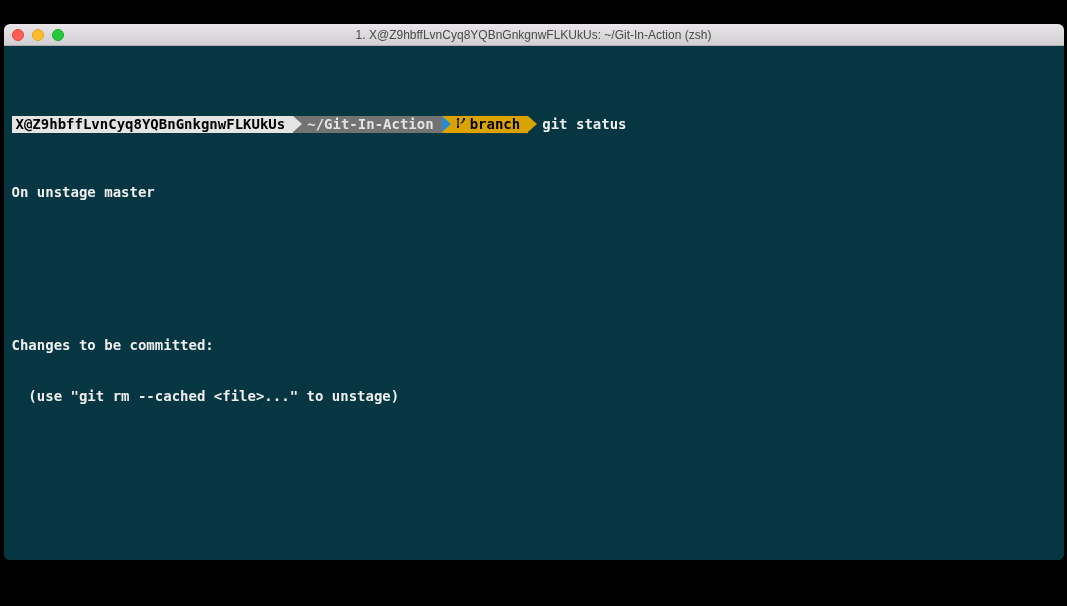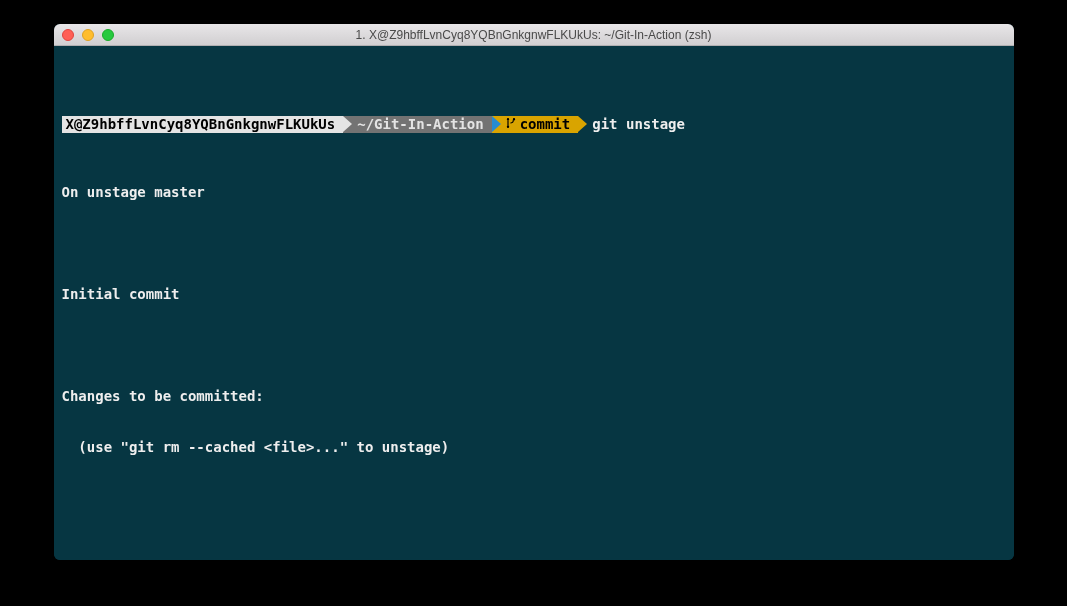"1. X@Z9hbffLvnCyq8YQBnGnkgnwFLKUkUs:" .window { width: 960px -> 1060px }
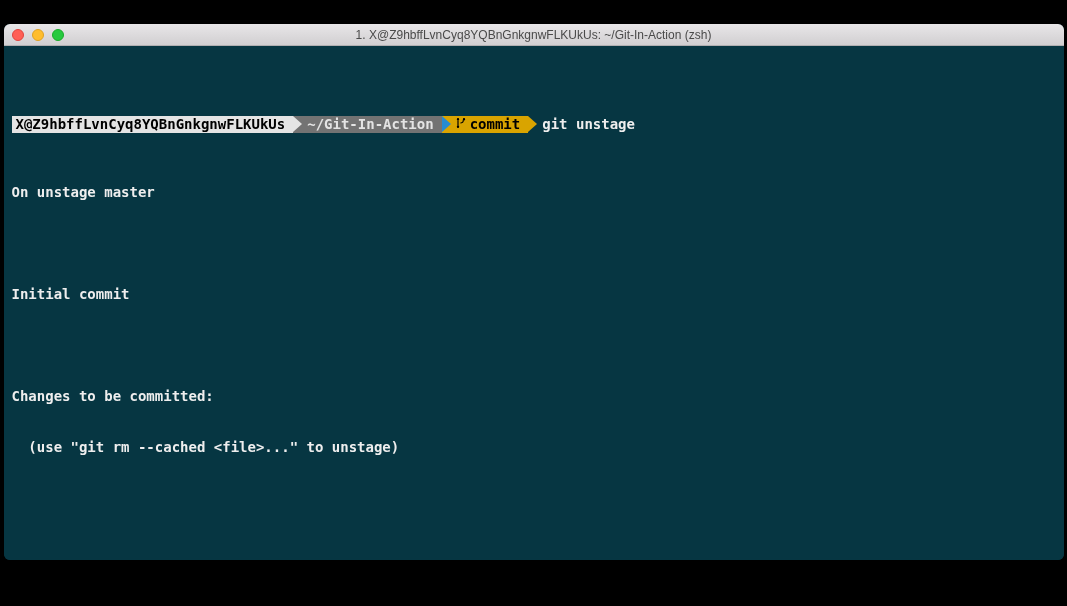"commit" span { text: commit -> branch }
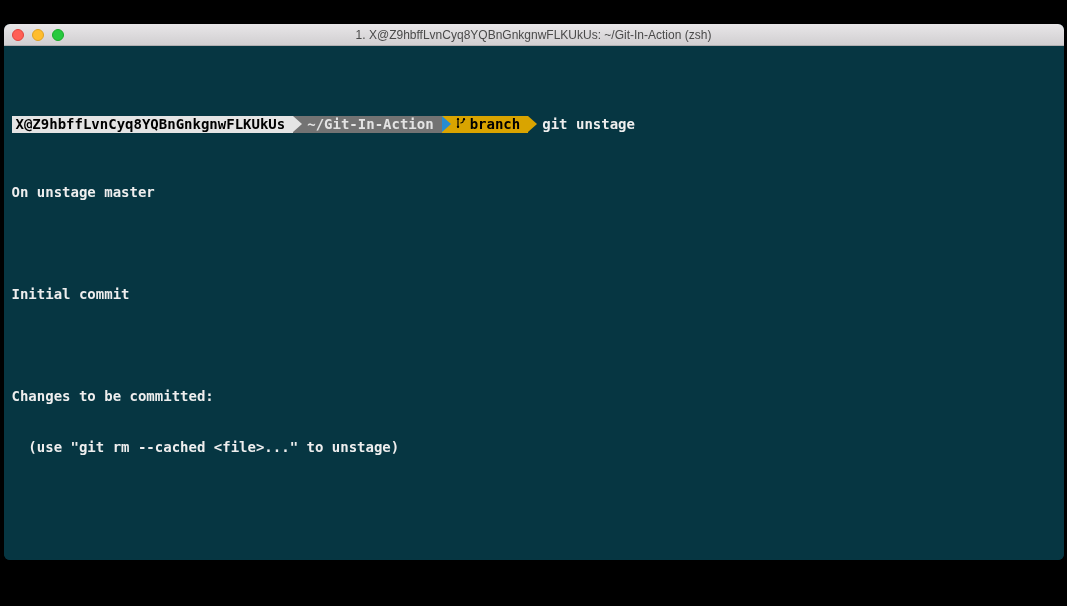"git unstage" span.cmd { text: unstage -> status }
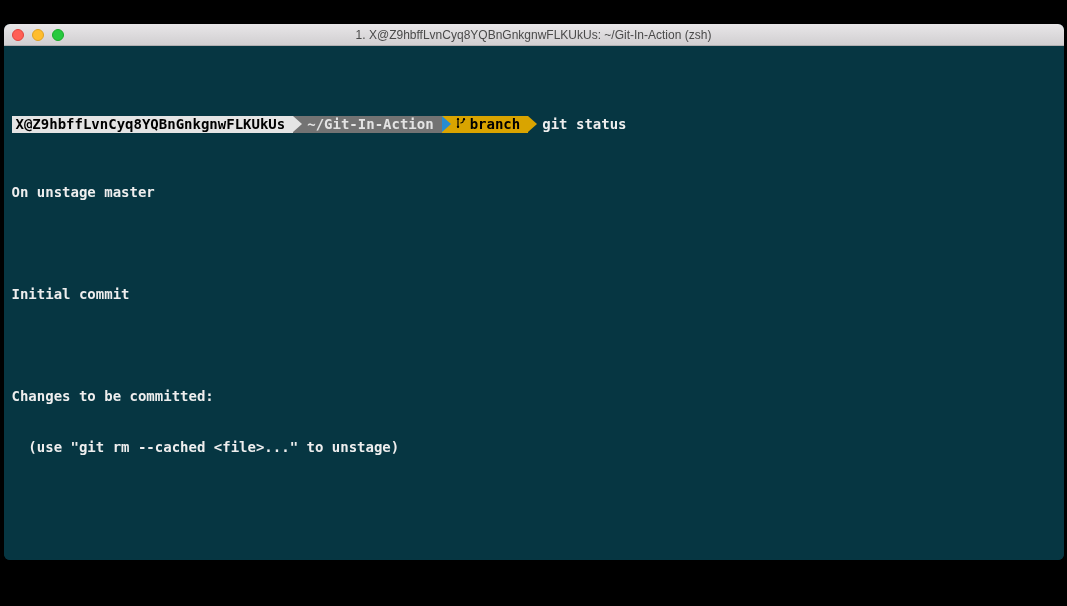"Initial commit" div.out { html: <div>Initial commit</div> -> none }
